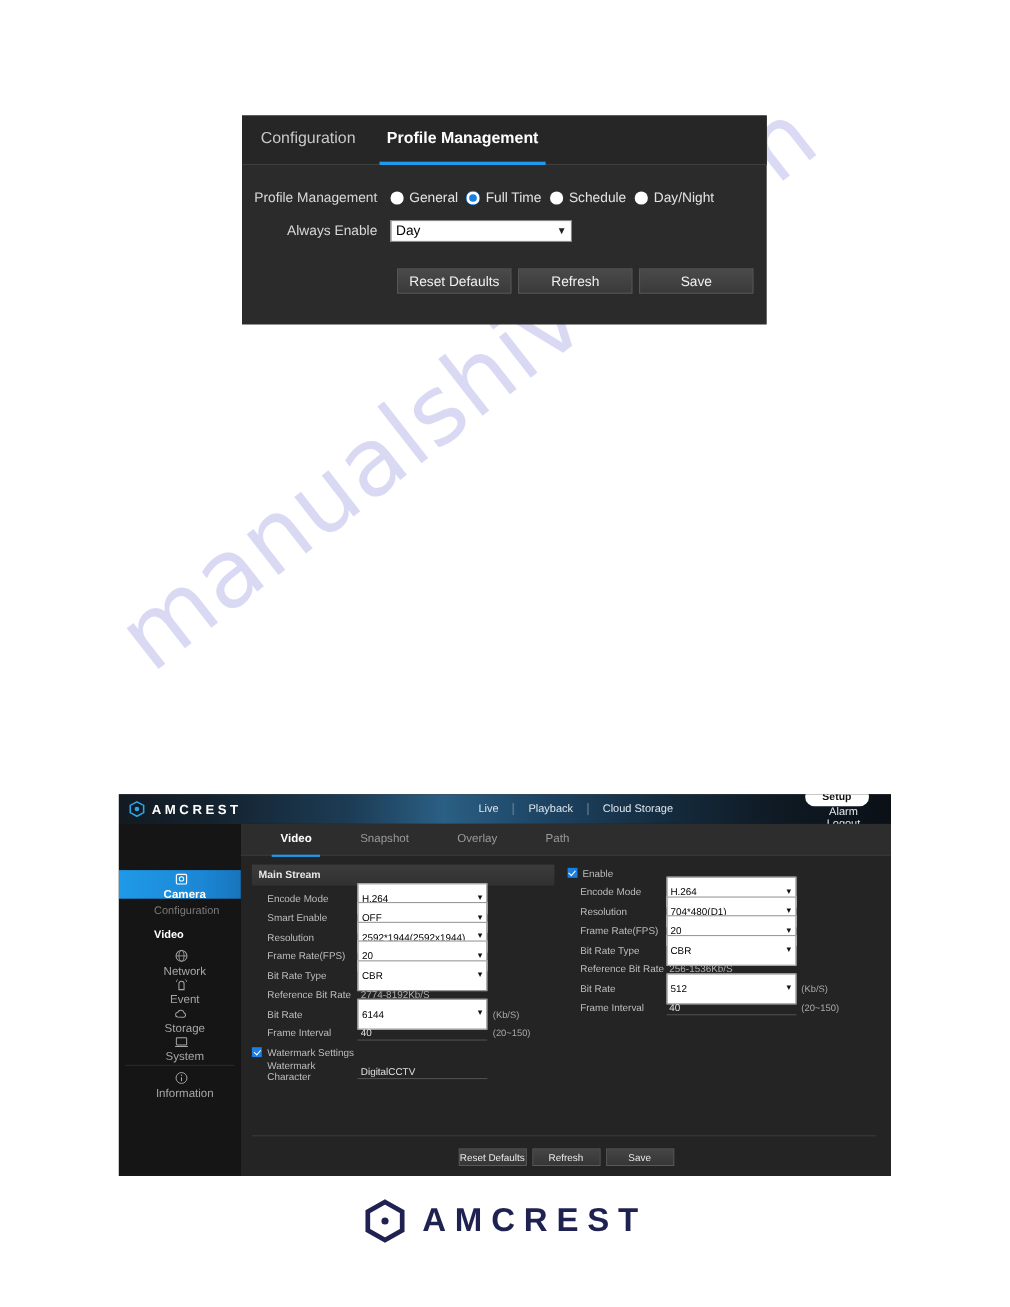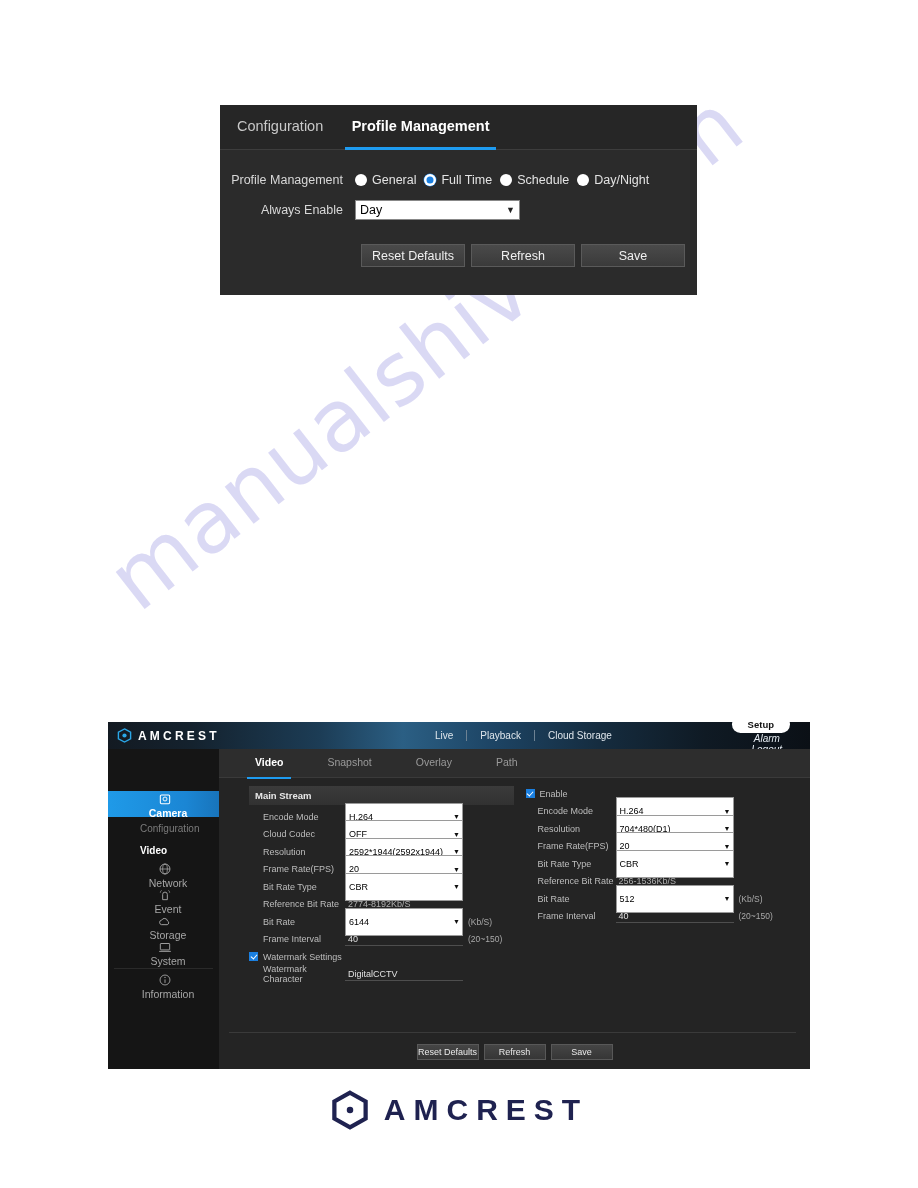"Alarm" .ui-right a { font-style: italic -> none }
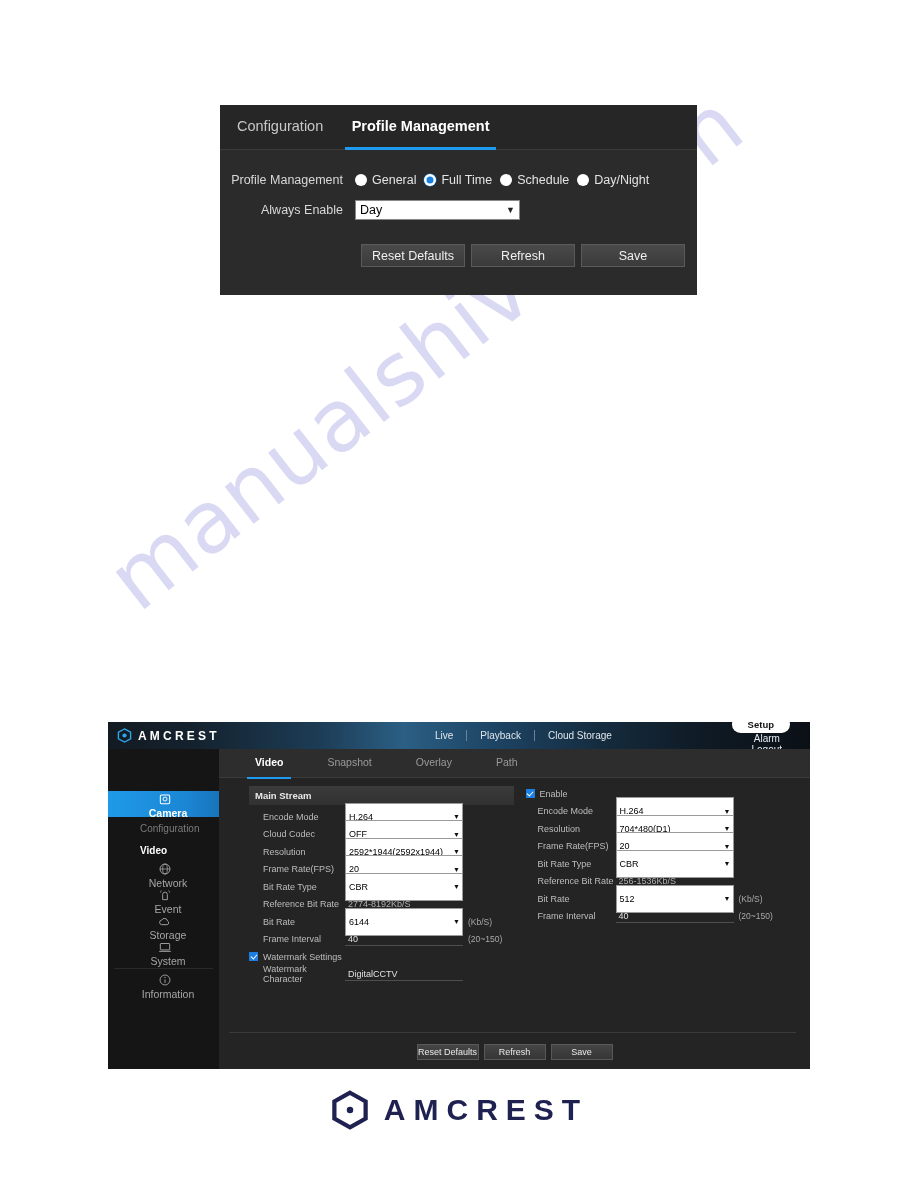"Main Stream" .streams { margin-left: 20px -> none }
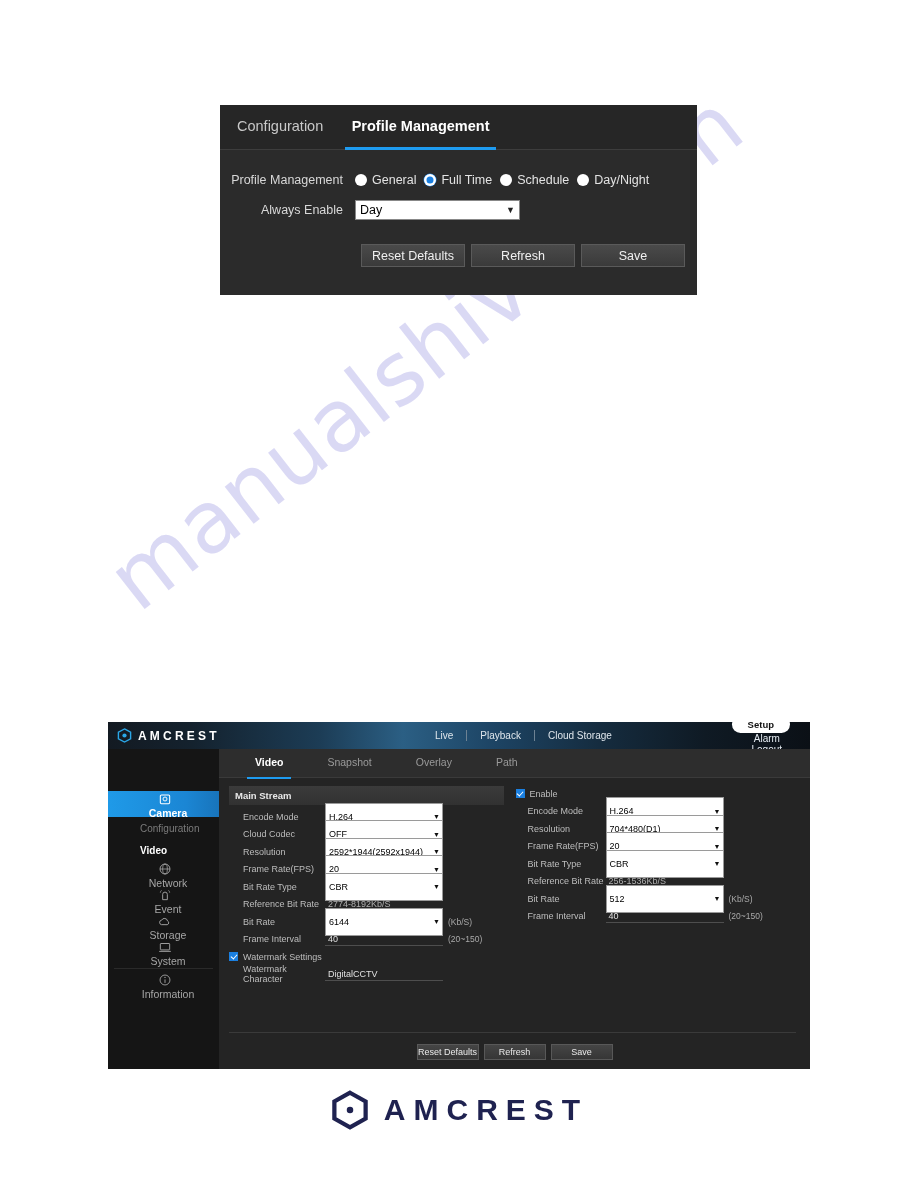"Cloud Codec" div.fr-label { text: Cloud Codec -> Smart Enable }
